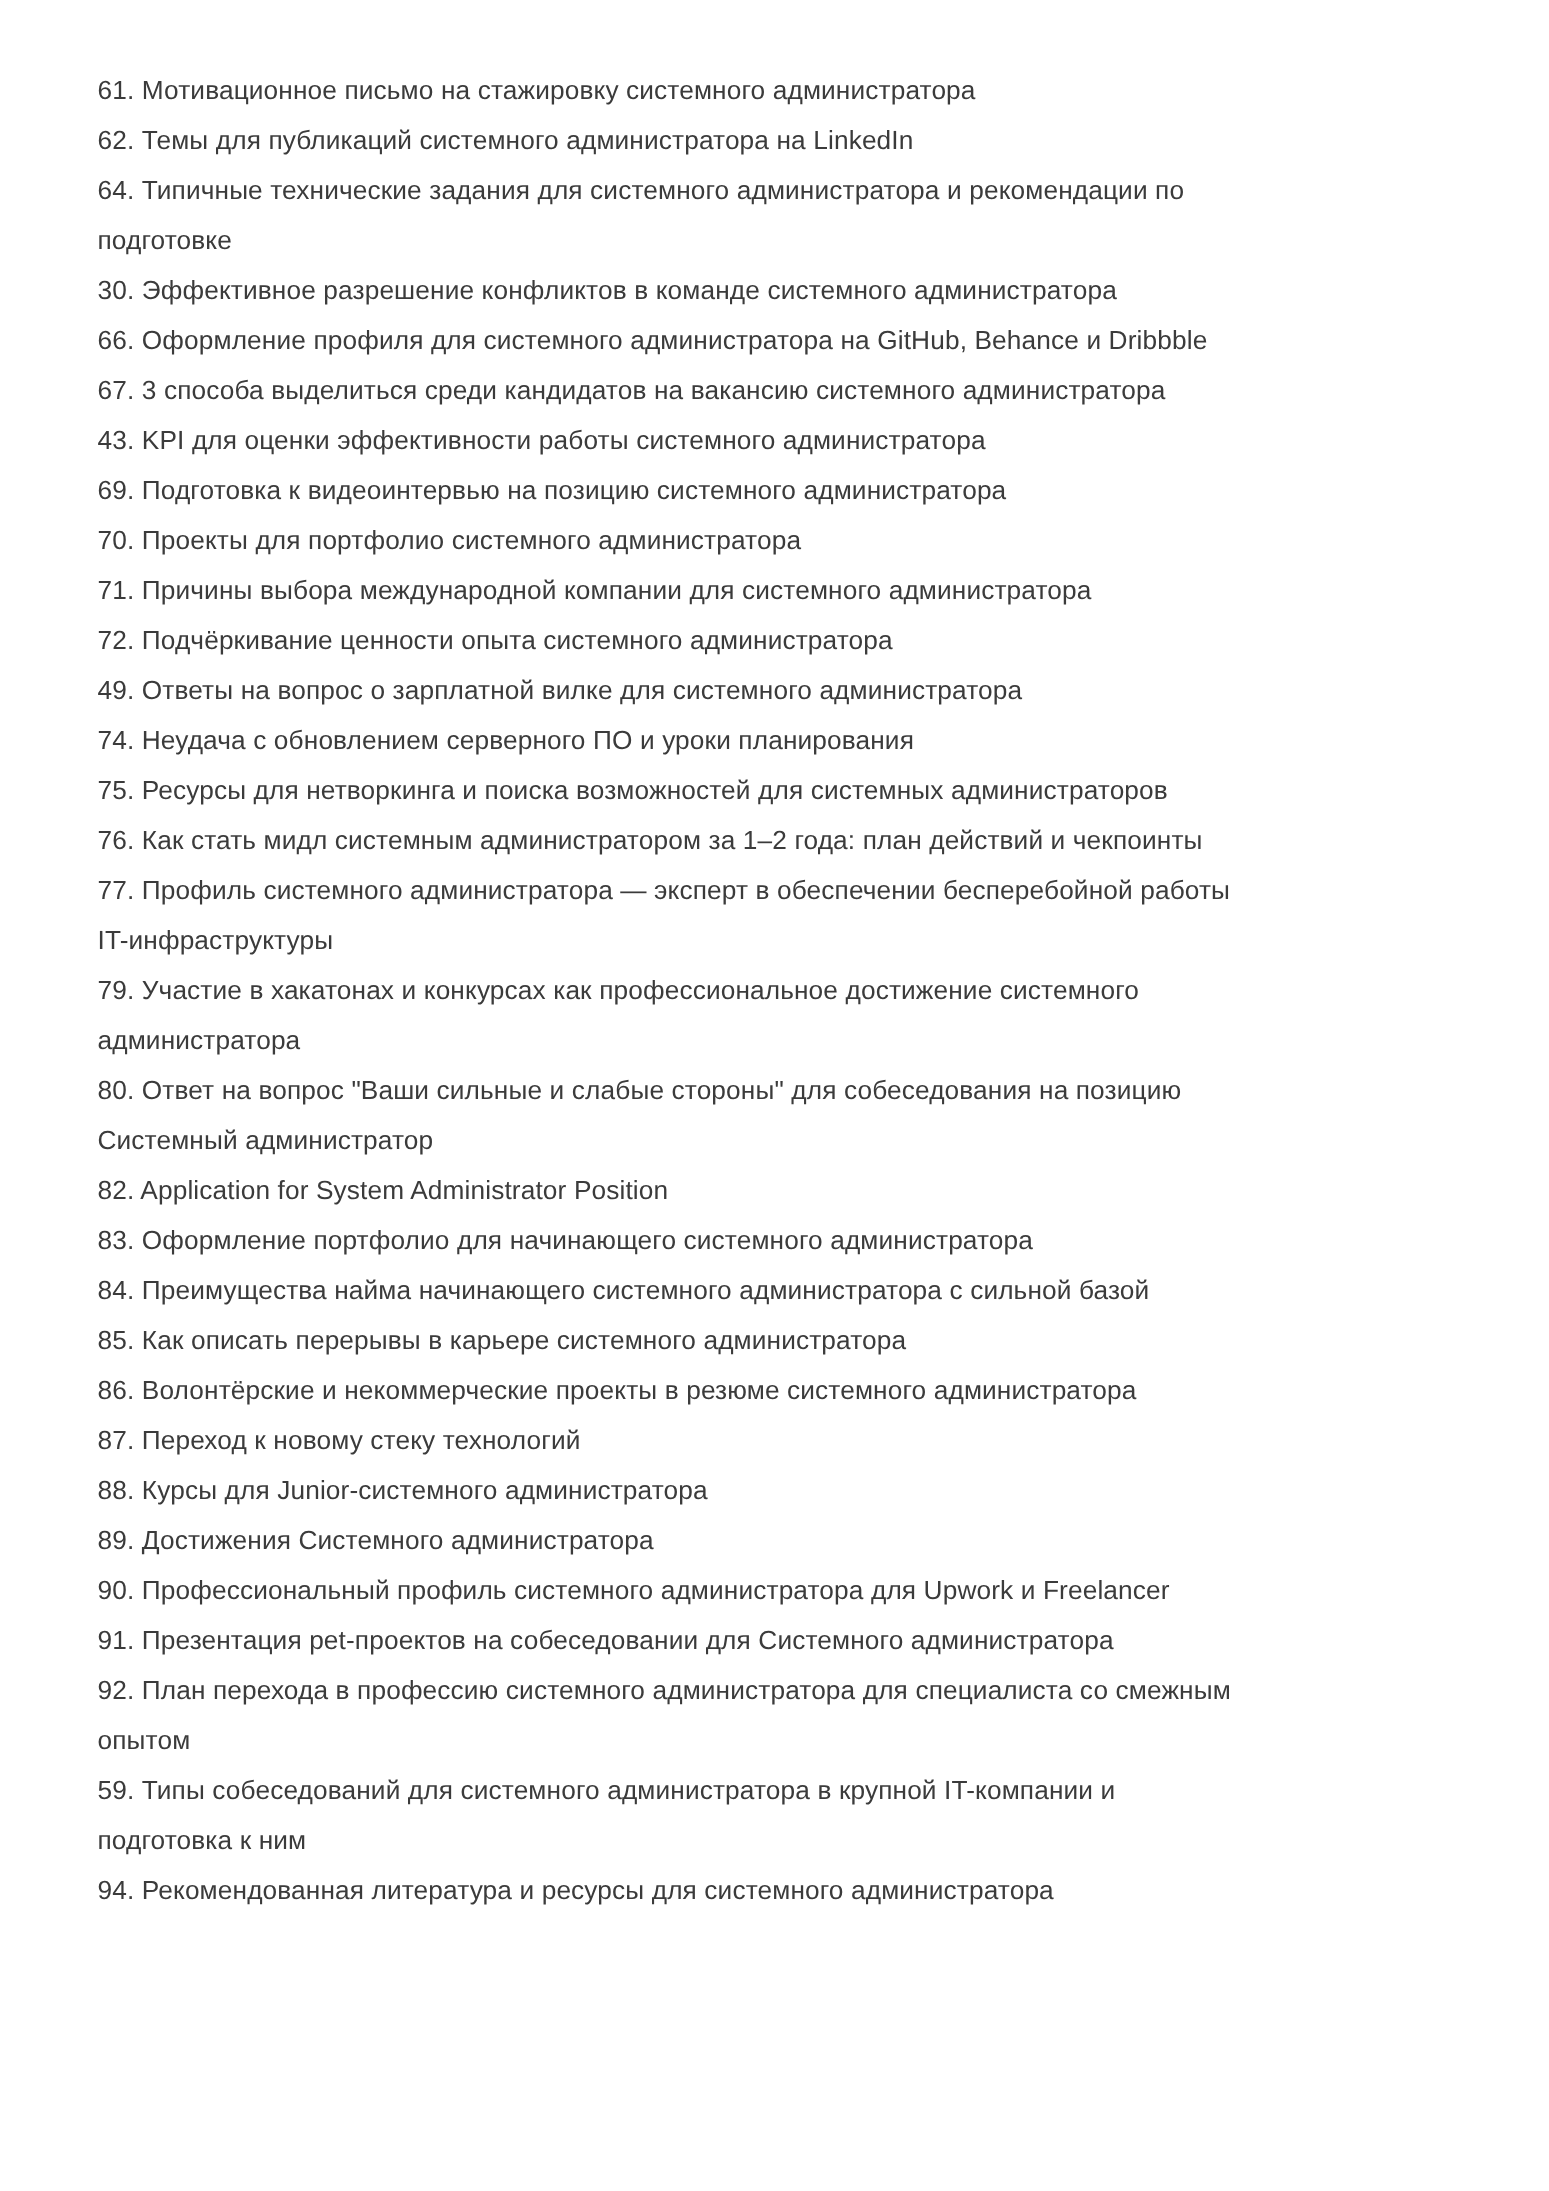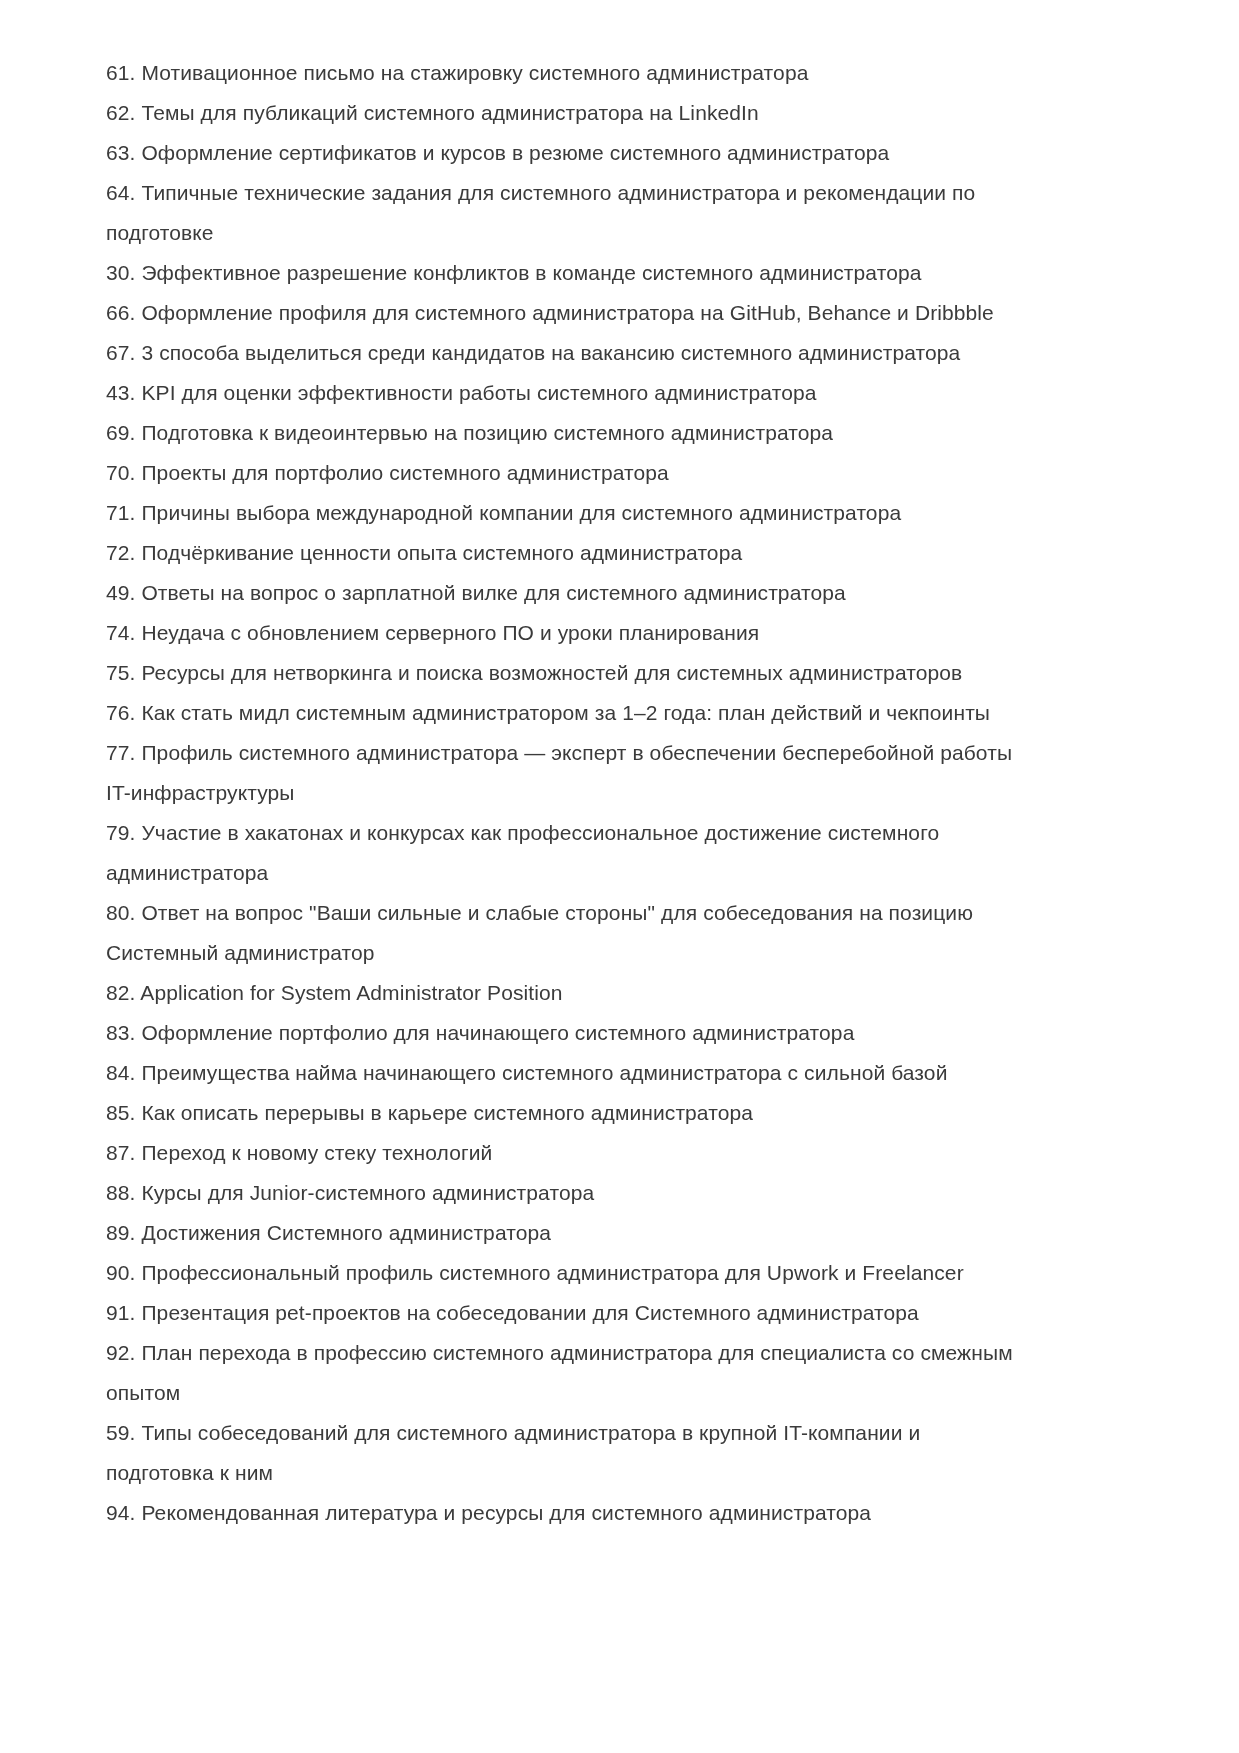"61. Мотивационное письмо на стажировку" .doc-page { padding: 53px 50px 0 106px -> 53px 50px 0 78px }
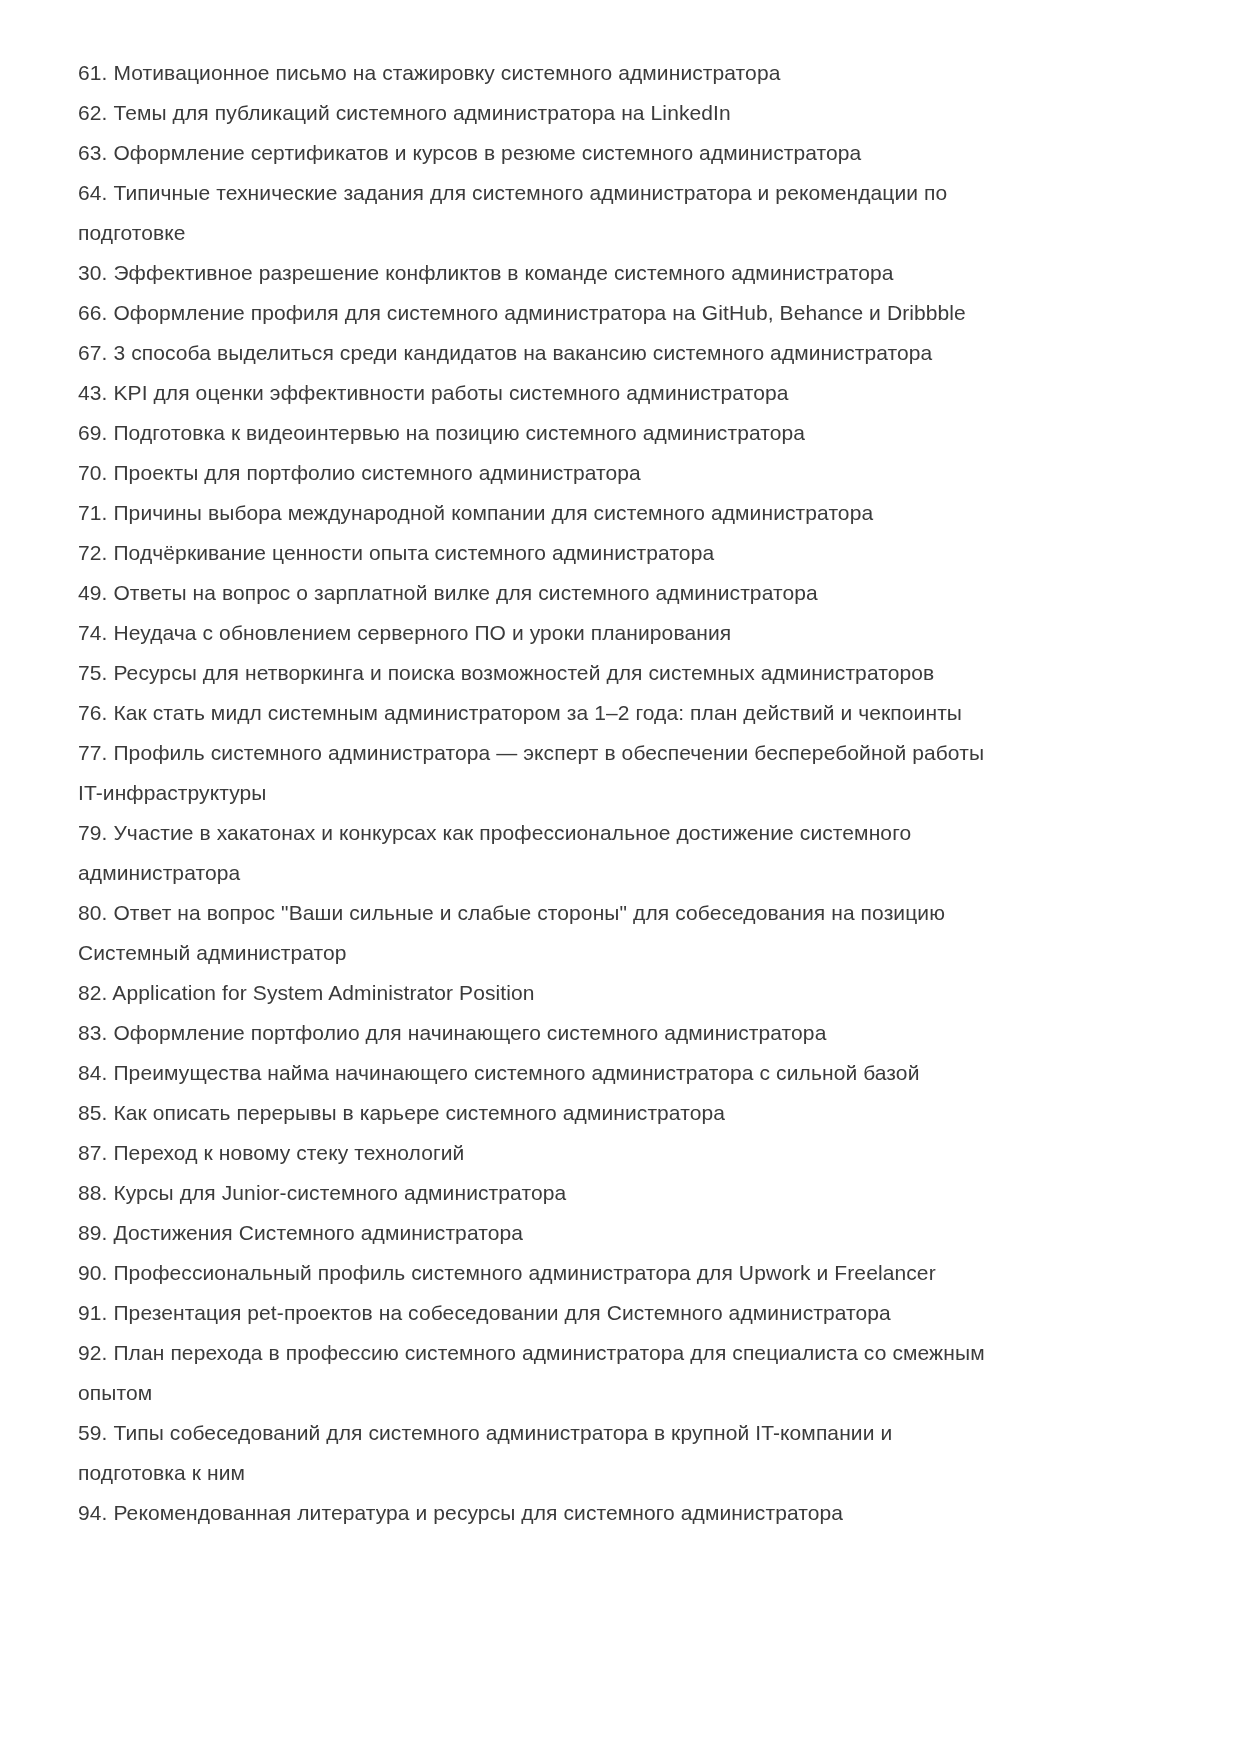"63. Оформление сертификатов и курсов" div.topic-item { html: <div>63. Оформление сертификатов и курсов в резюме системного администратора</div> -> none }
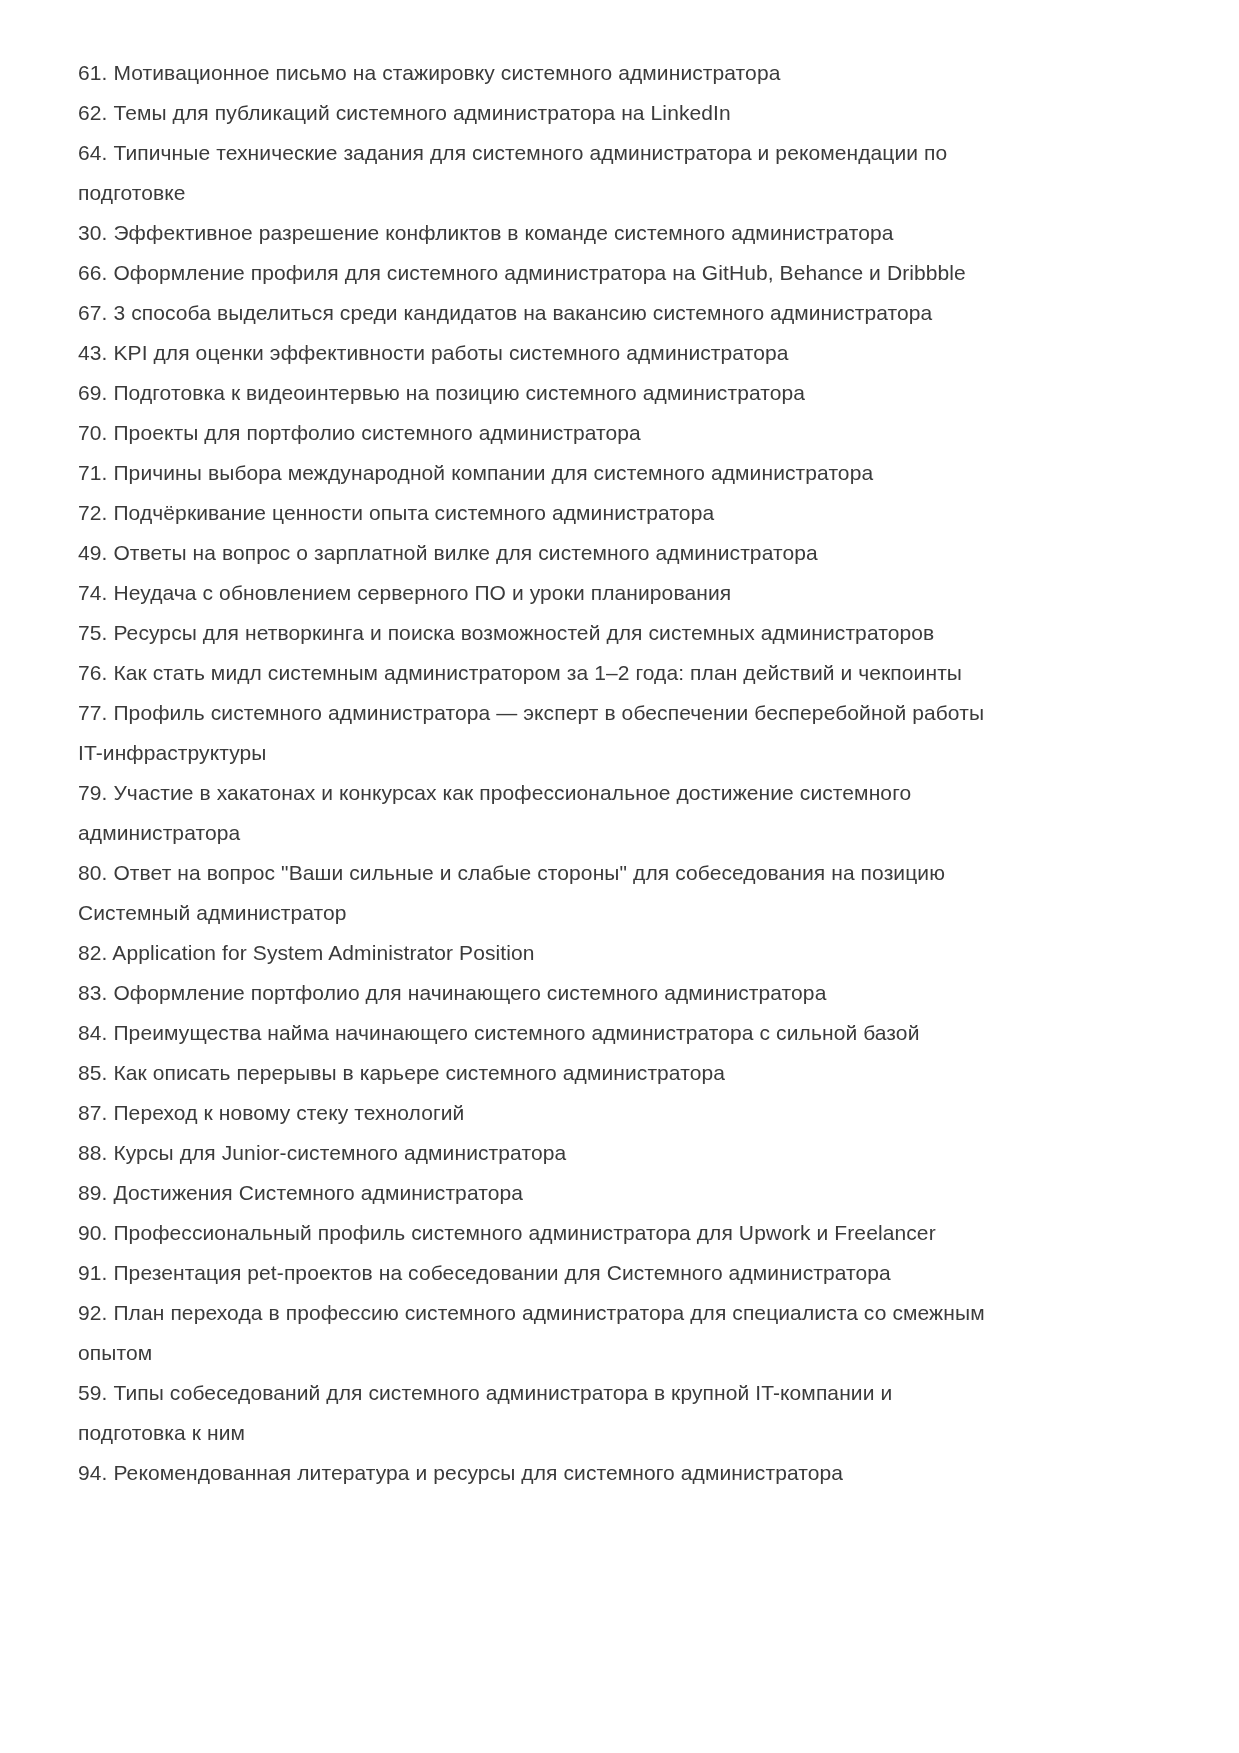"86. Волонтёрские и некоммерческие" div.topic-item { html: none -> <div>86. Волонтёрские и некоммерческие проекты в резюме системного администратора</div> }
